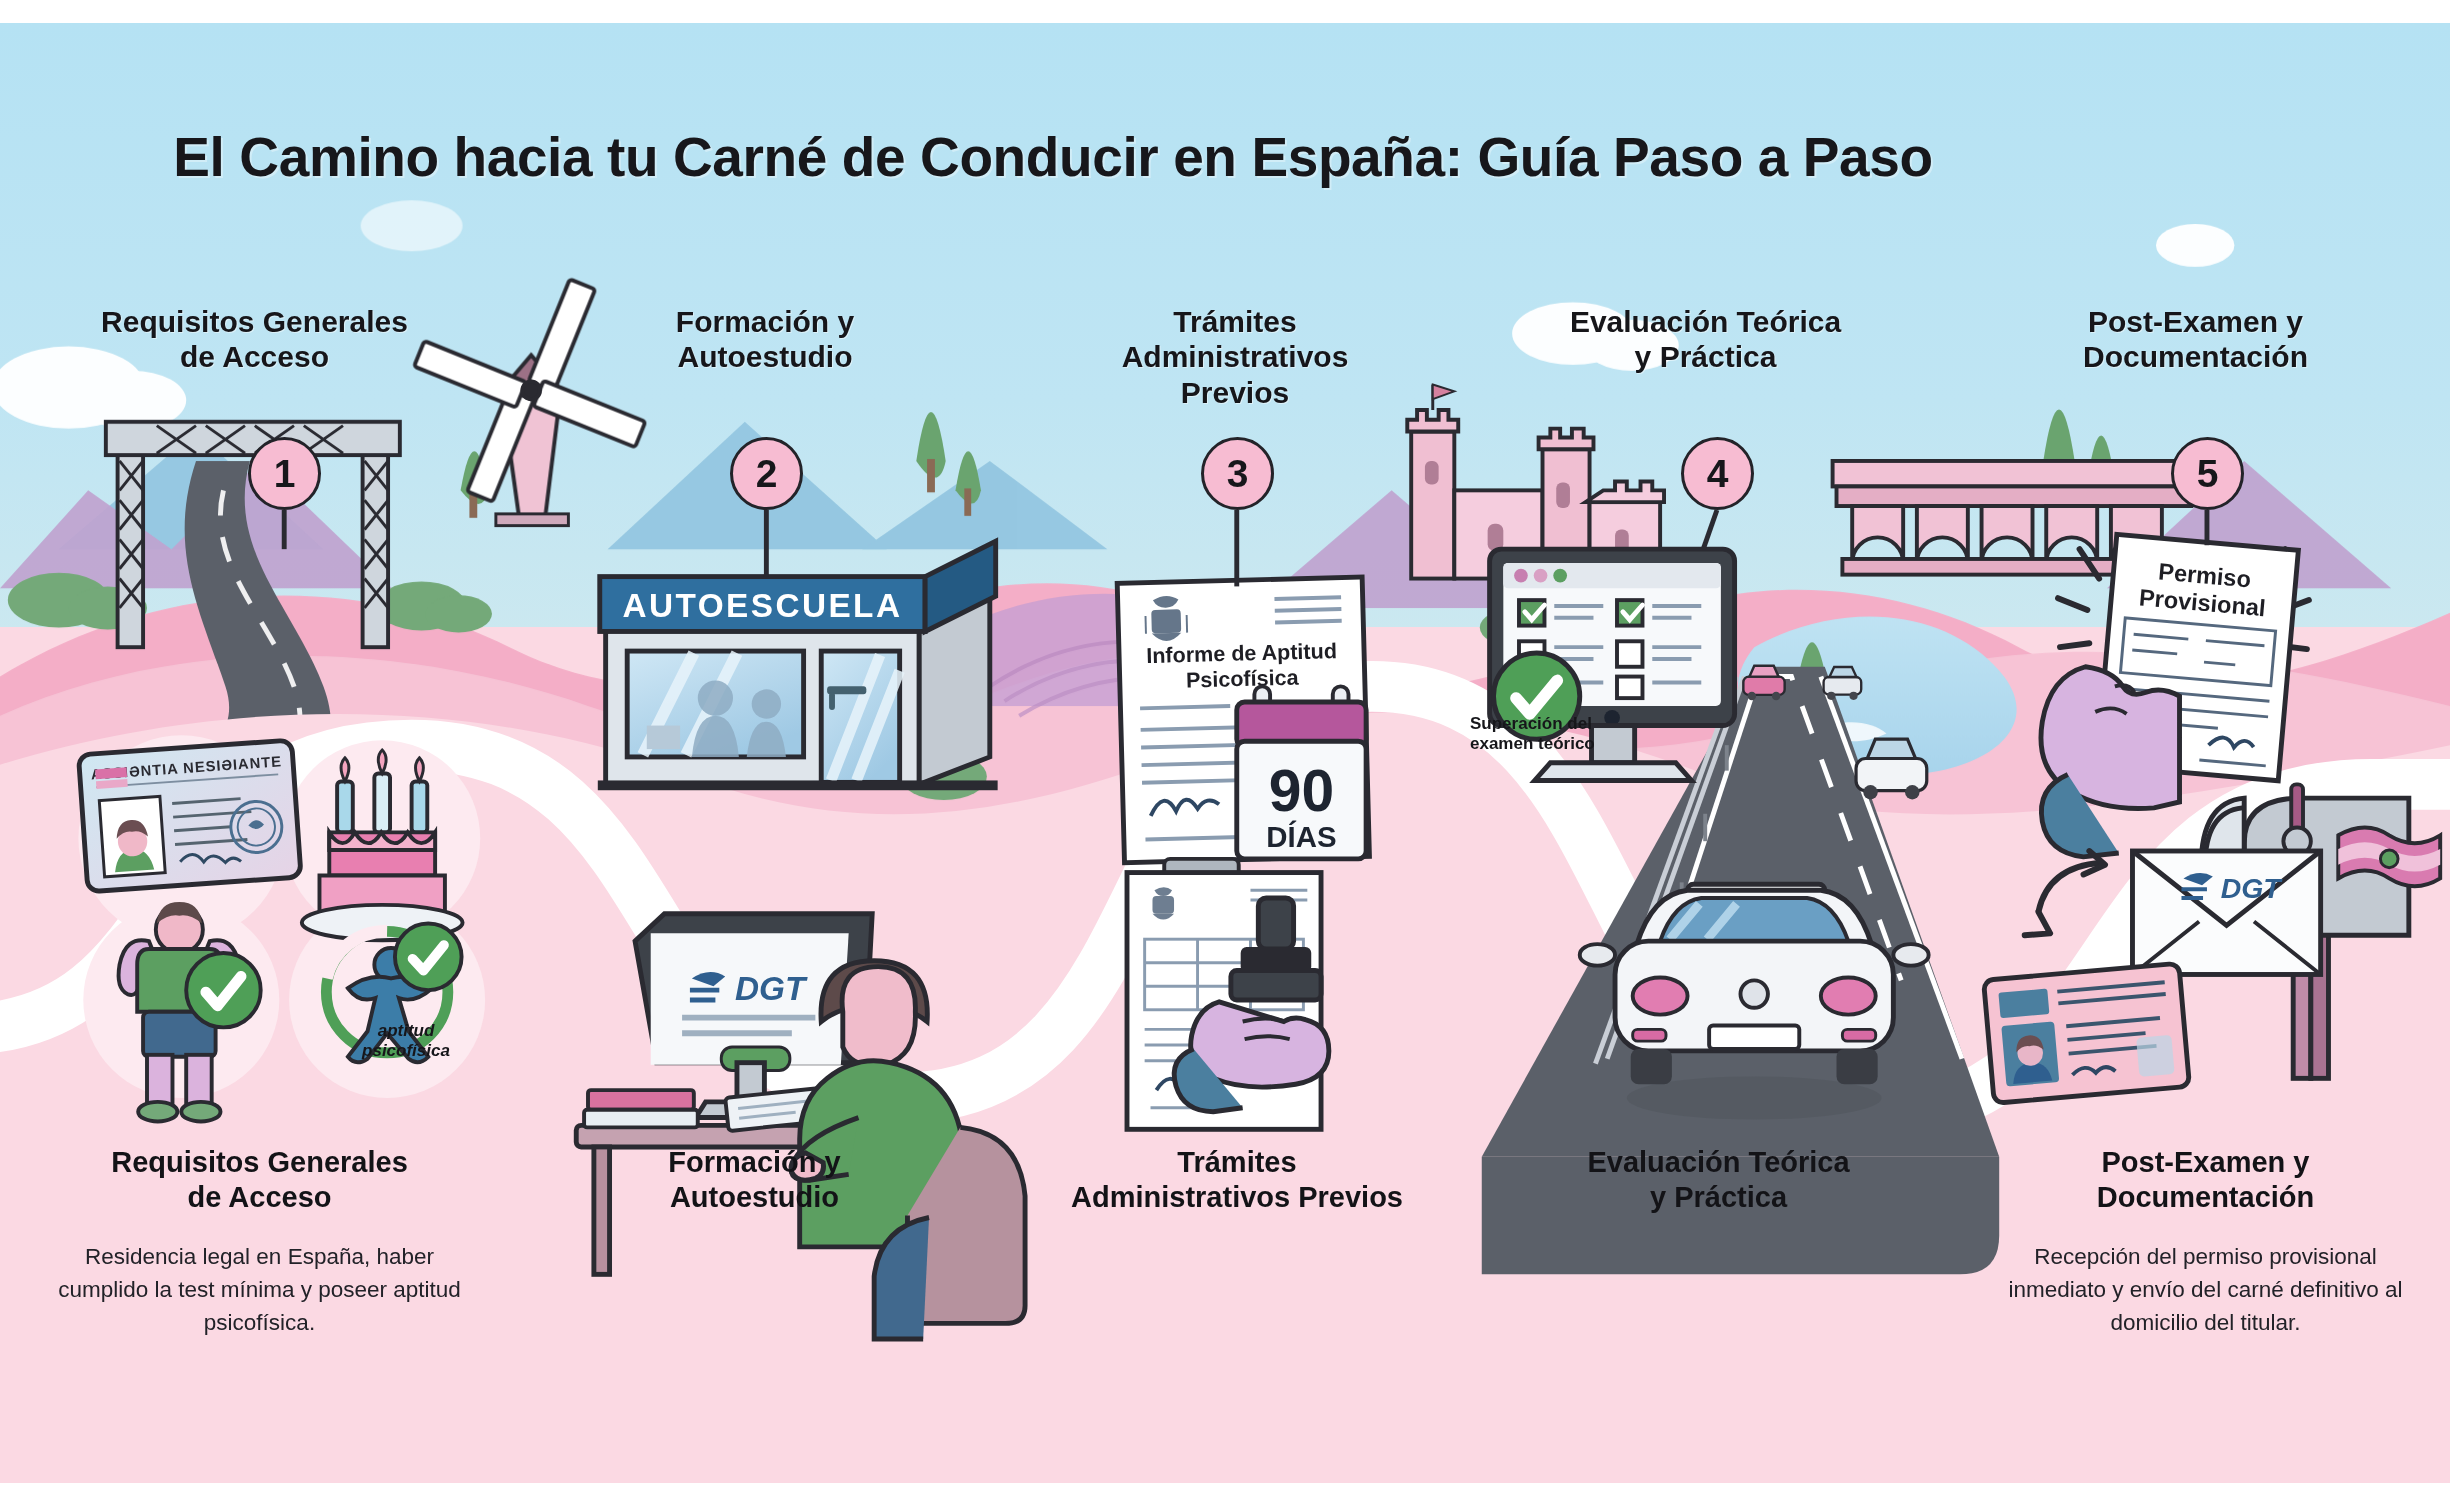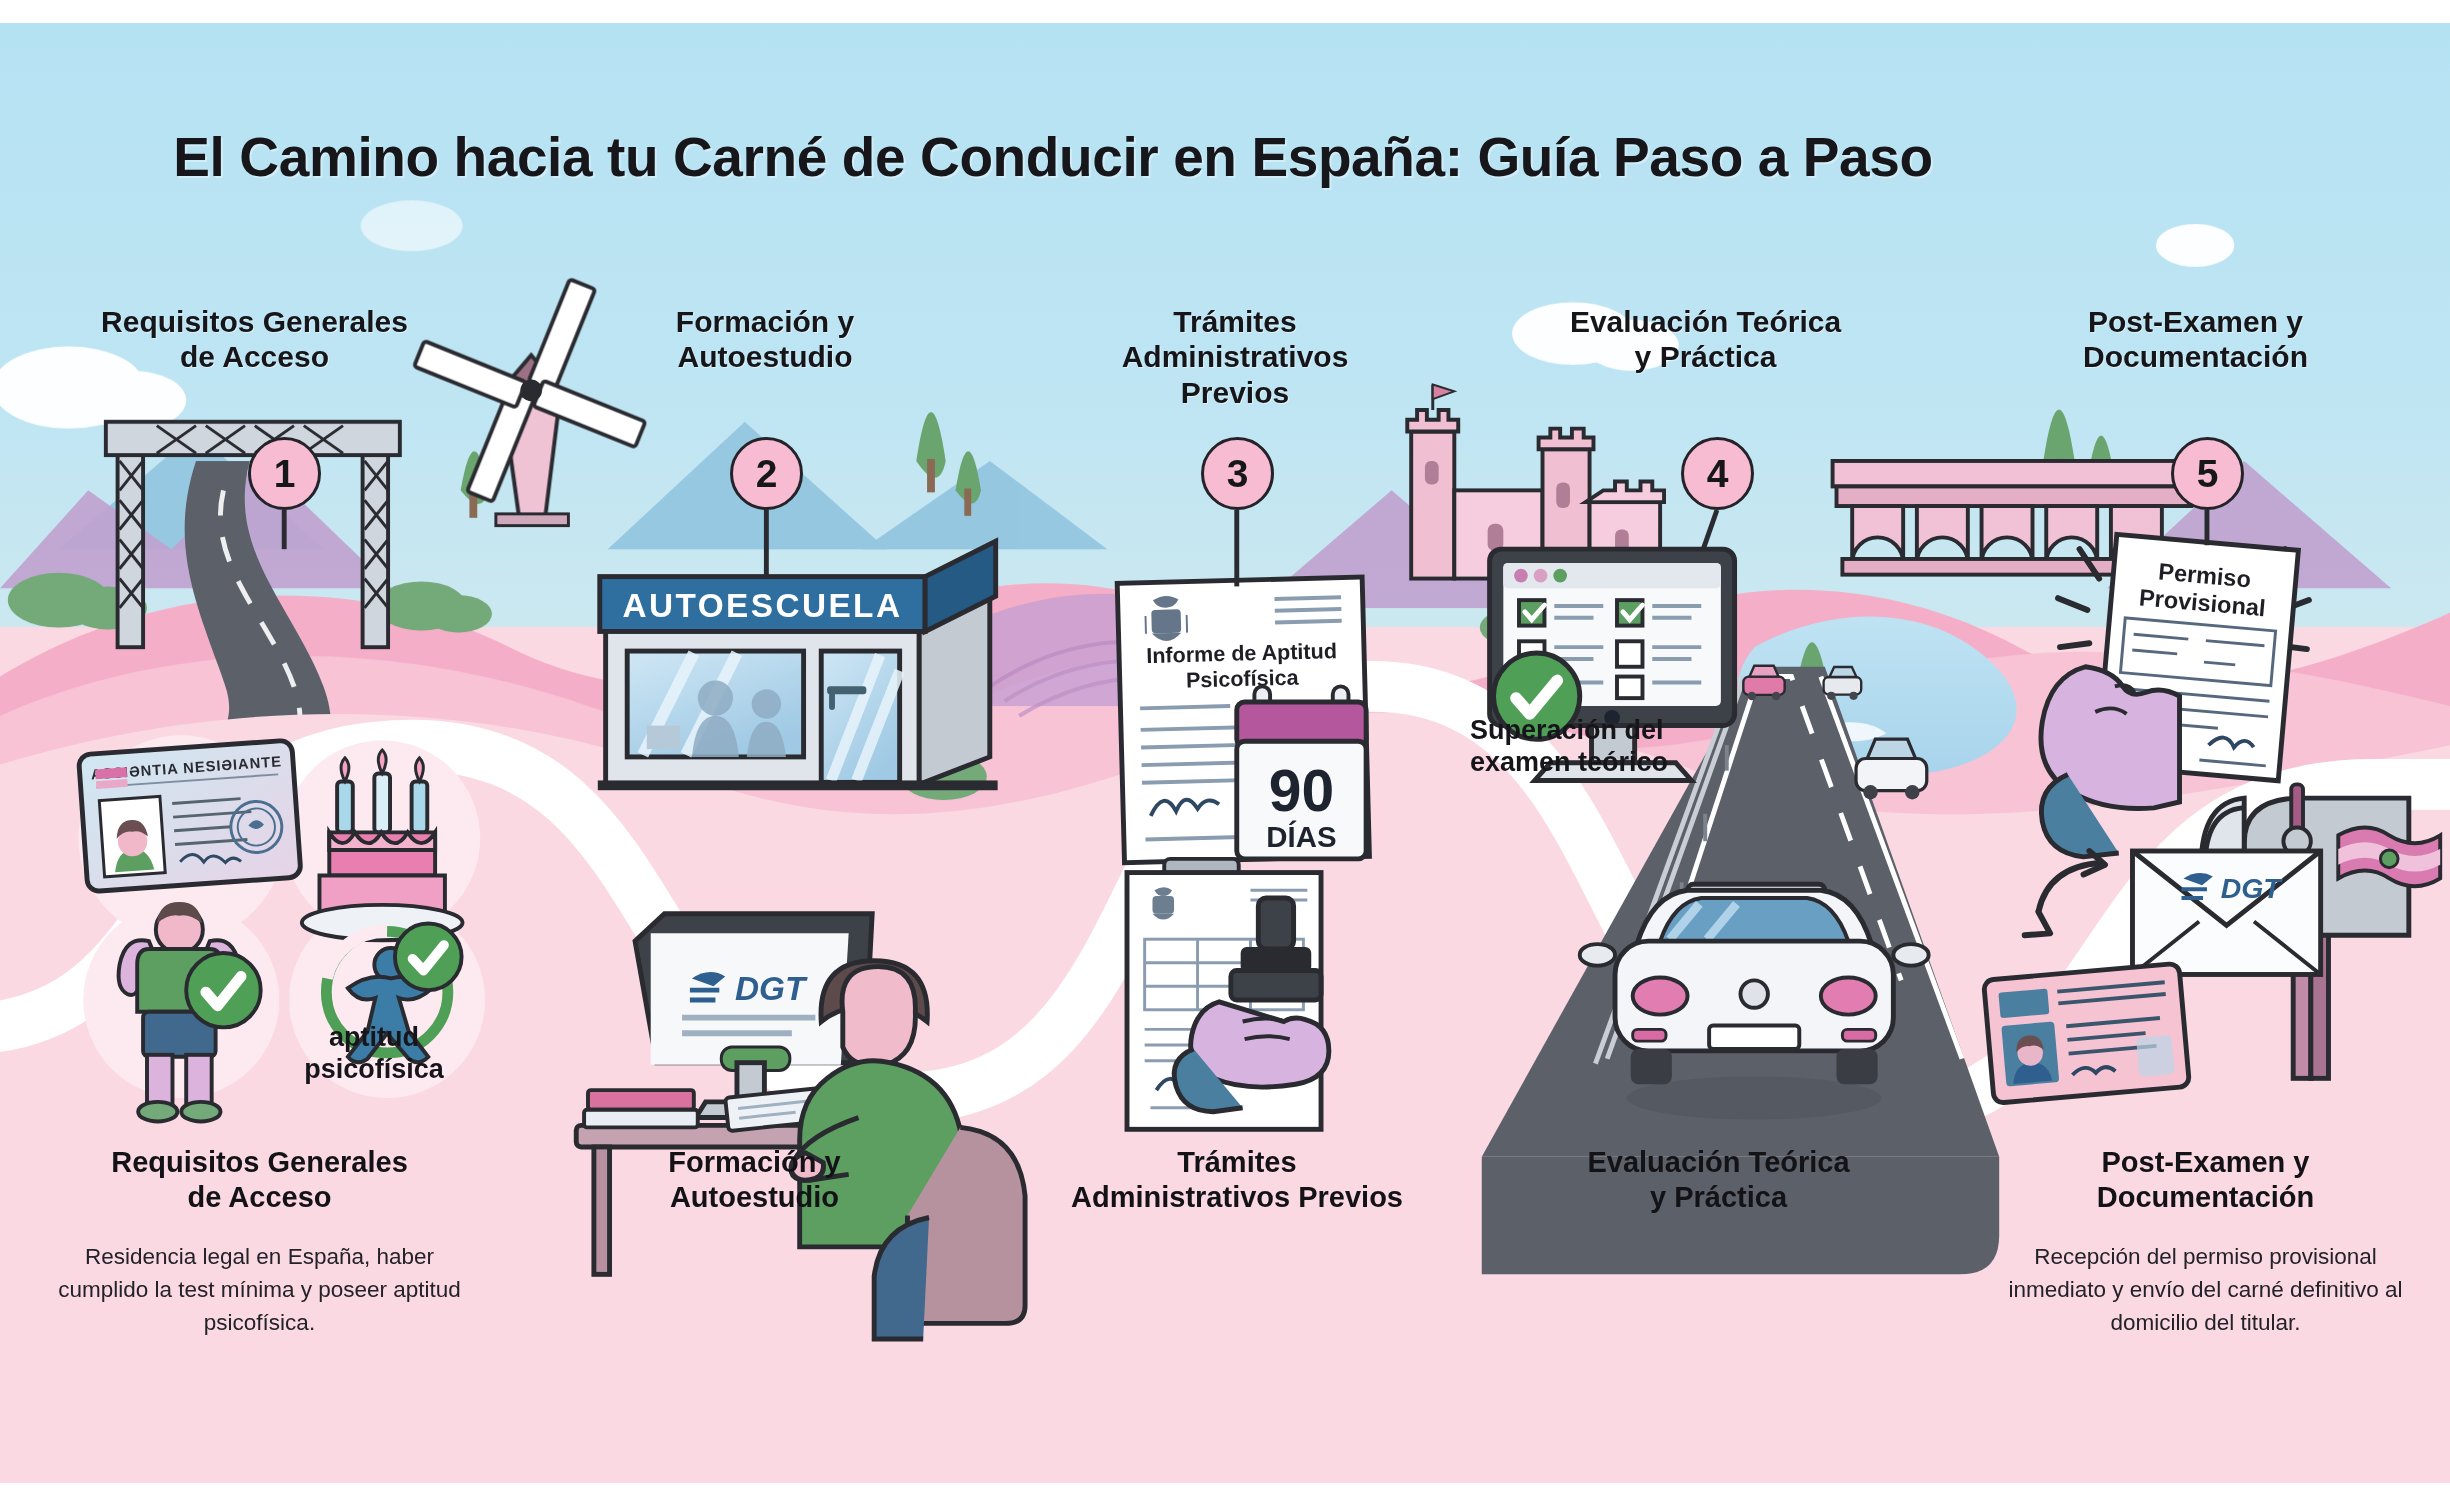"Superación del" .inline-label { font-size: 27px -> 17px }
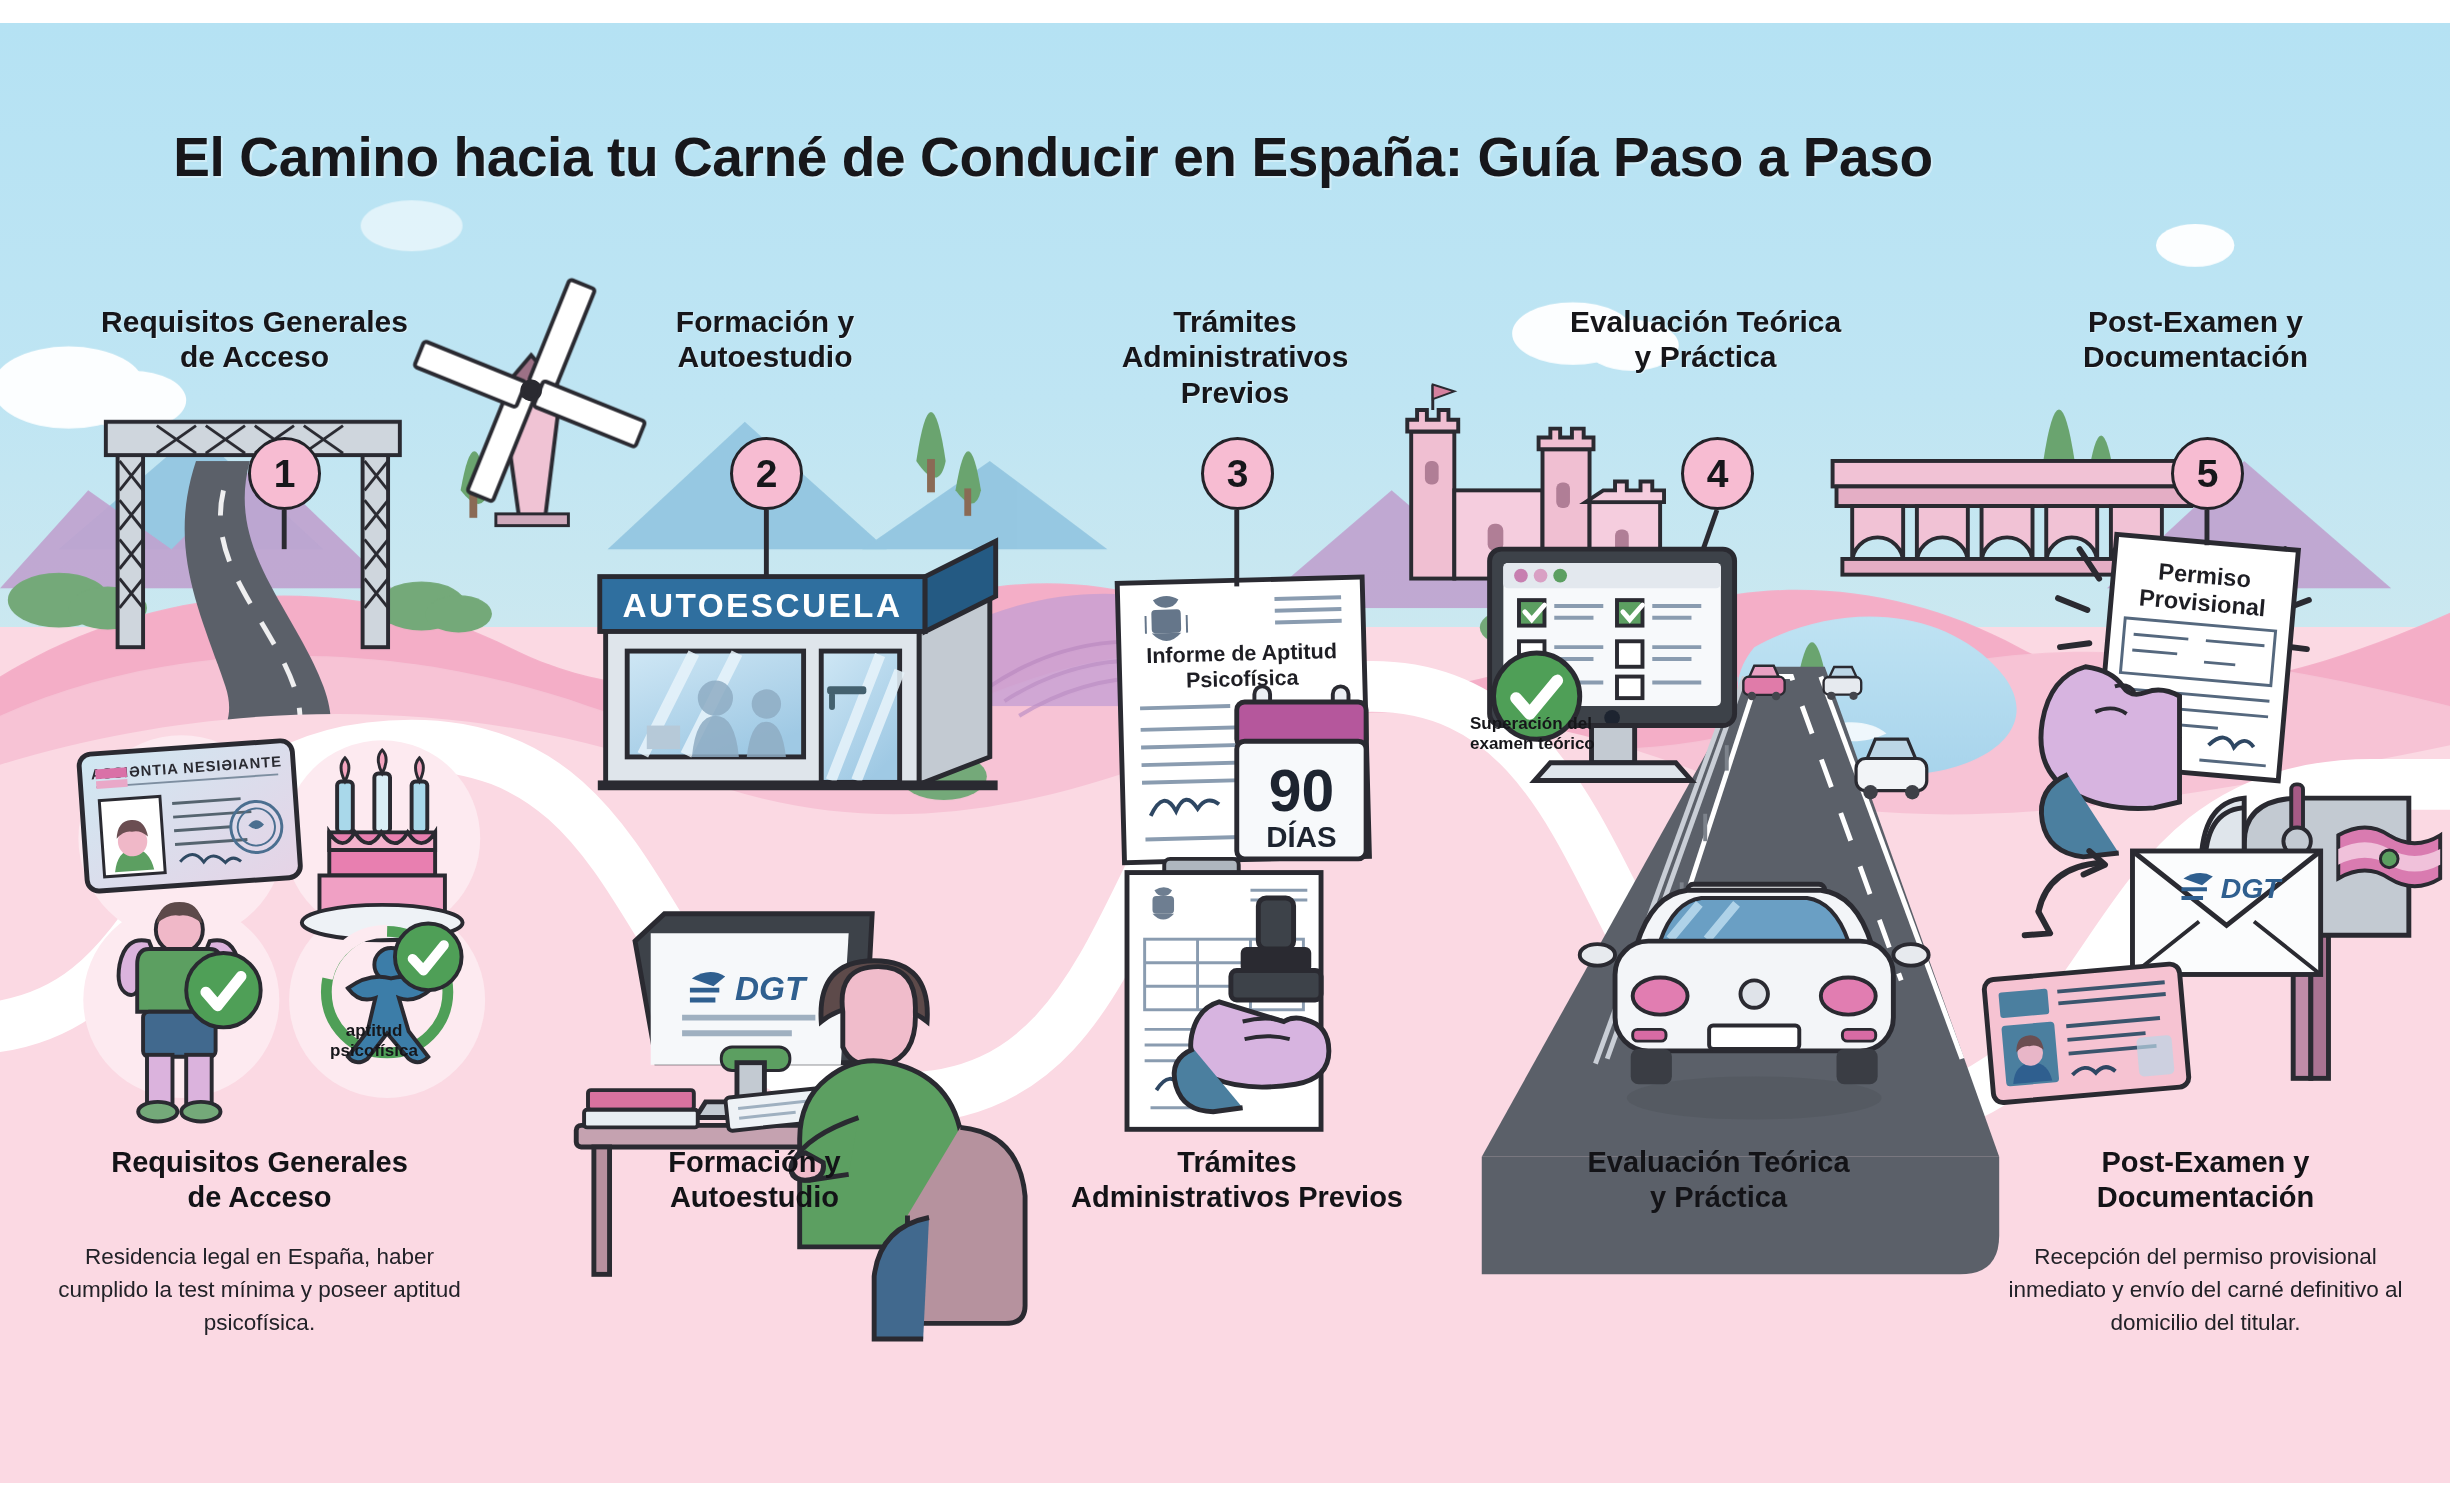"aptitud" div.inline-label { font-style: none -> italic; left: 276px -> 308px }
